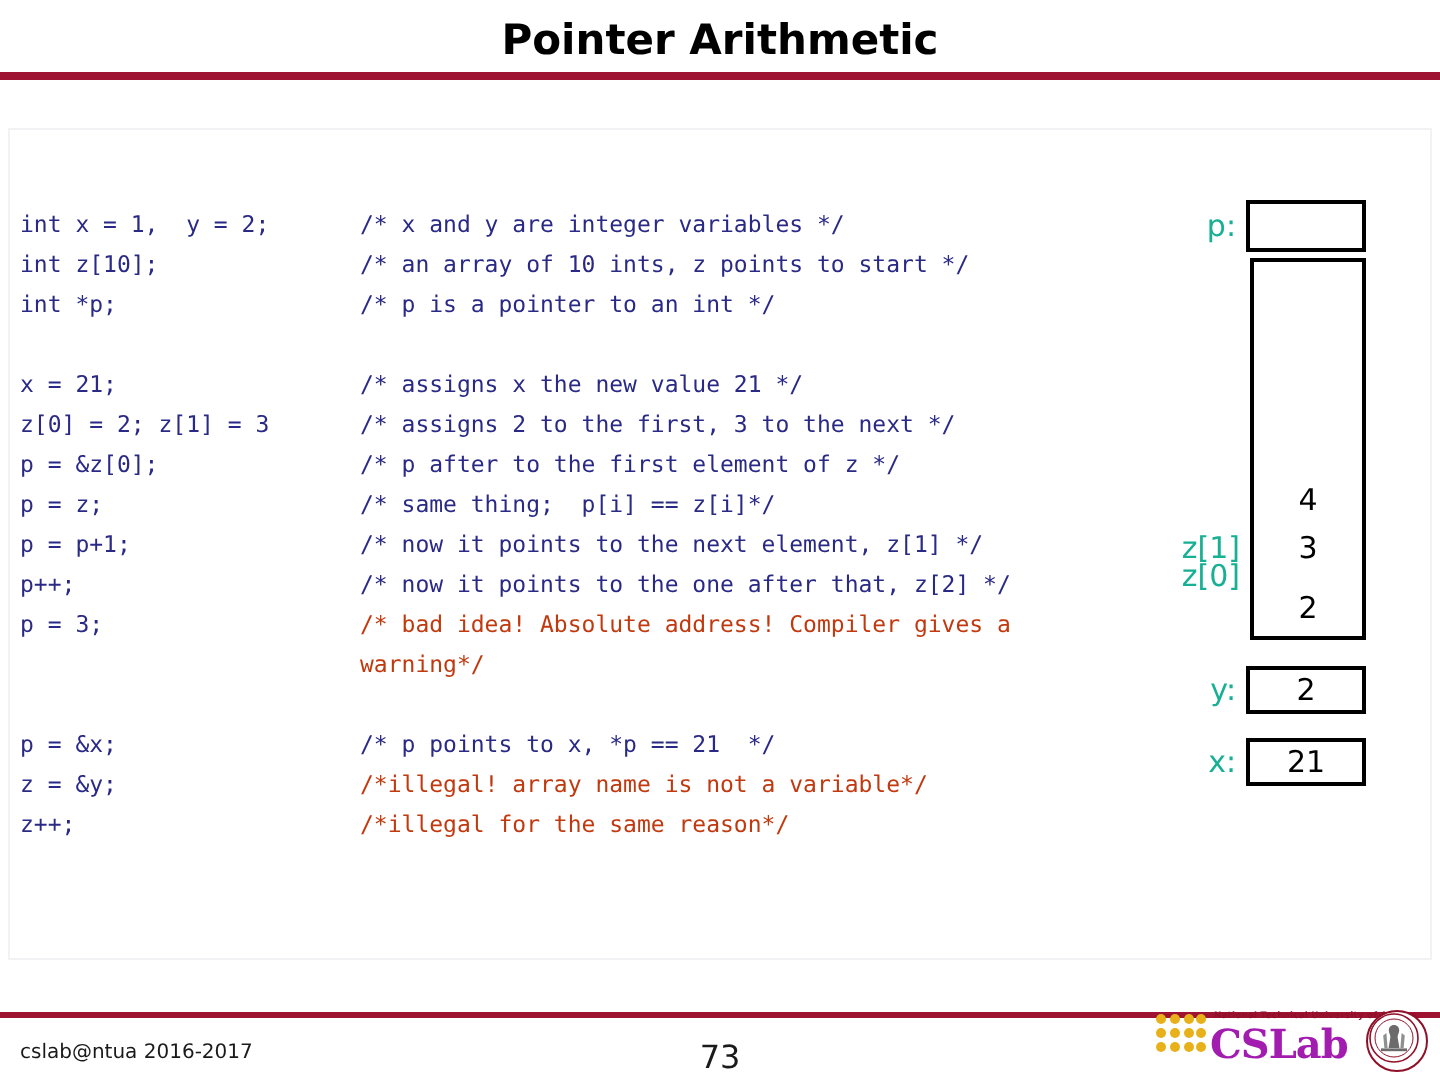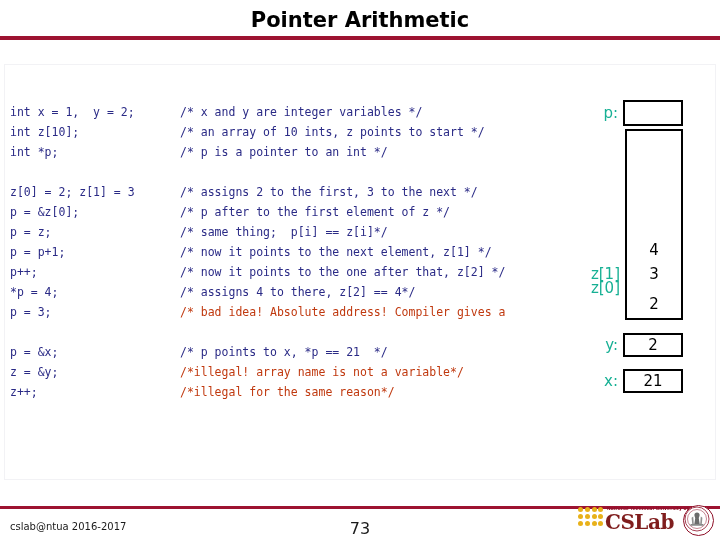"x = 21; /* assigns" div.code-line { html: none -> <div><span>x = 21;</span><span>/* assigns x the new value 21 */</span></div> }
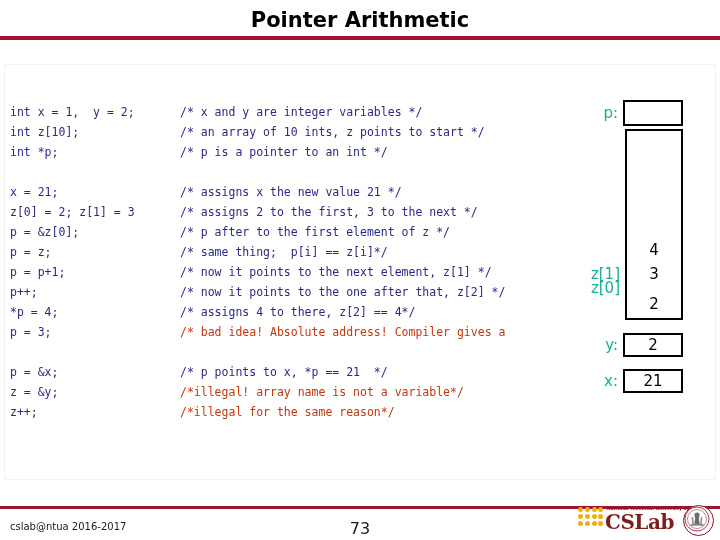"*p = 4; /* assigns" div.code-line { html: <div><span>*p = 4;</span><span>/* assigns 4 to there, z[2] == 4*/</span></div> -> none }
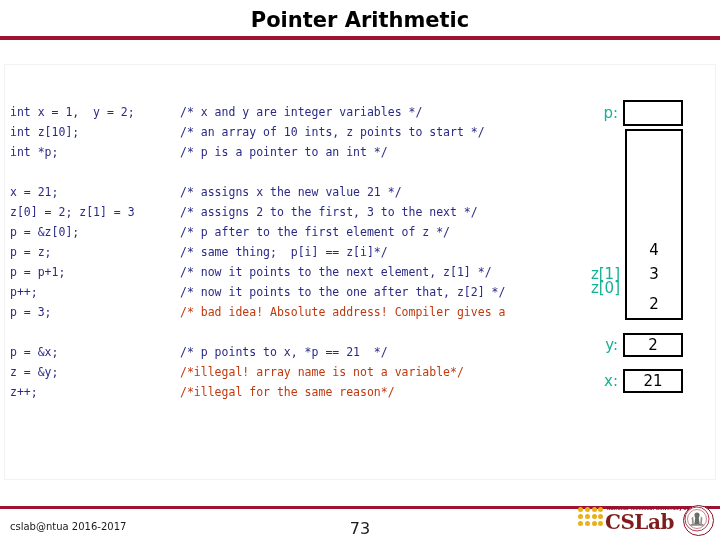"warning*/" div.code-line { html: none -> <div><span>warning*/</span></div> }
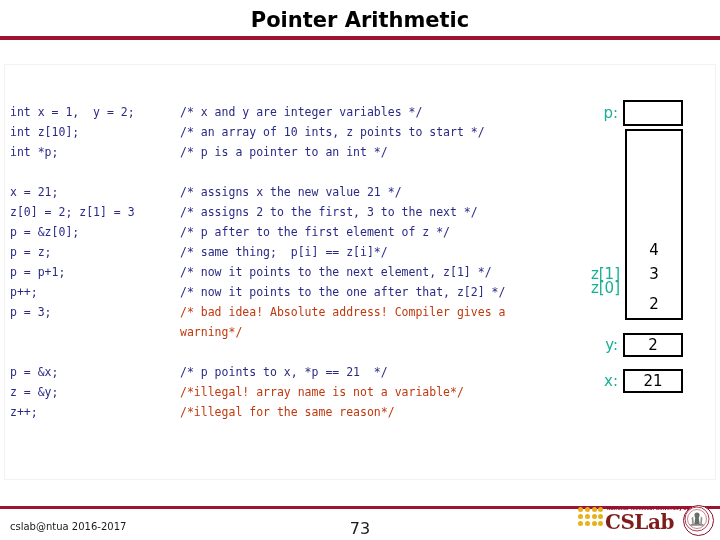"CSLab" .logo-word { color: #7f1d1d -> #a21caf }
